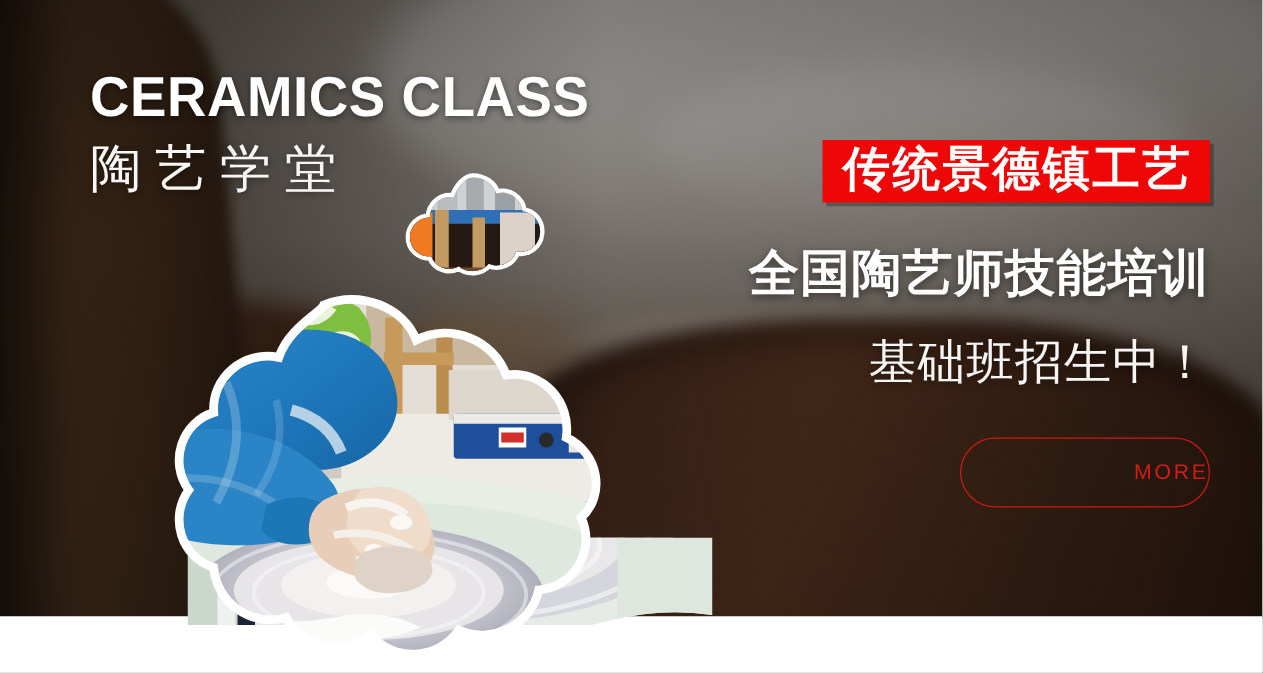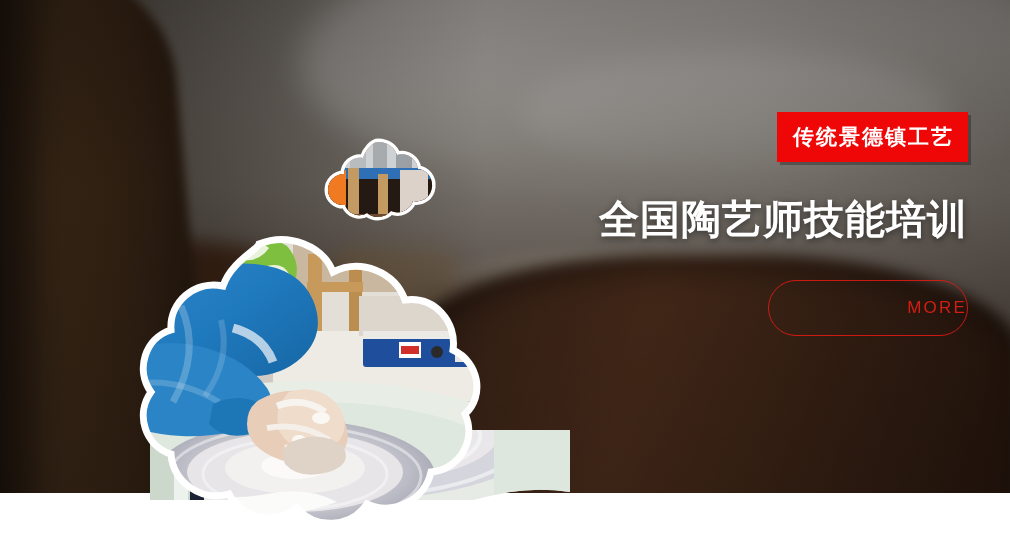"CERAMICS CLASS" div.title-block { html: none -> <div> <h1>CERAMICS CLASS</h1> <h2>陶艺学堂</h2> </div> }
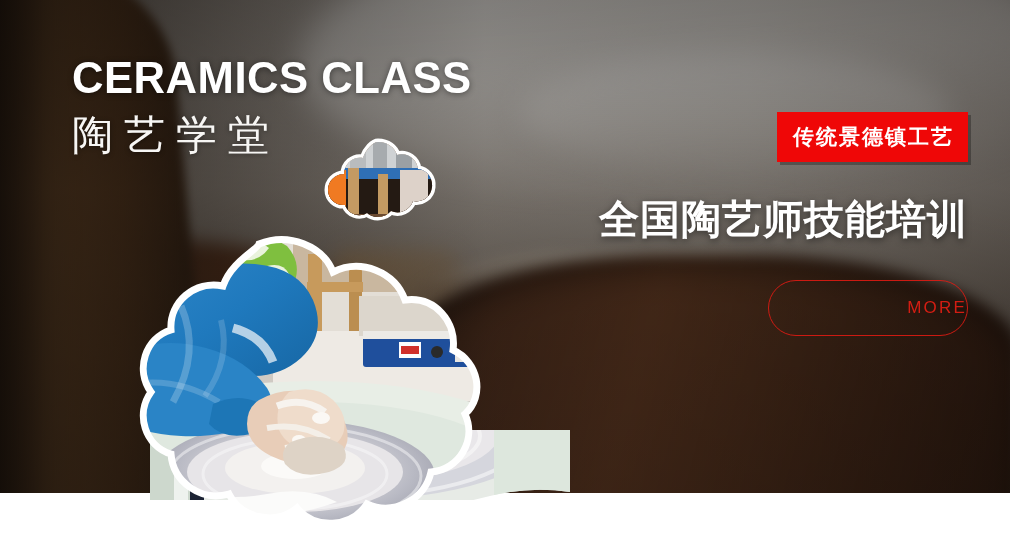"传统景德镇工艺" .badge { font-size: 21px -> 38px }
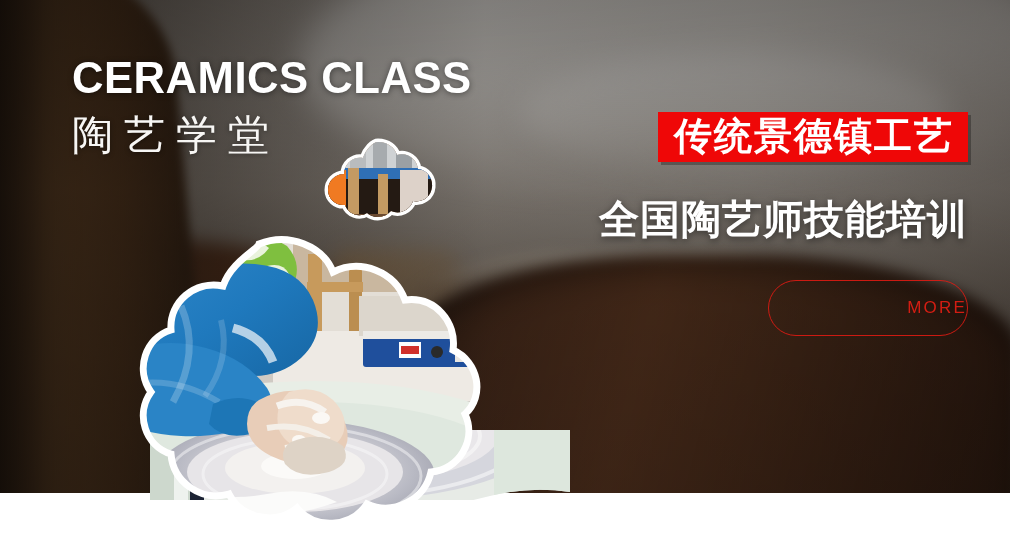"基础班招生中！" p.headline-2 { html: none -> <p>基础班招生中！</p> }
